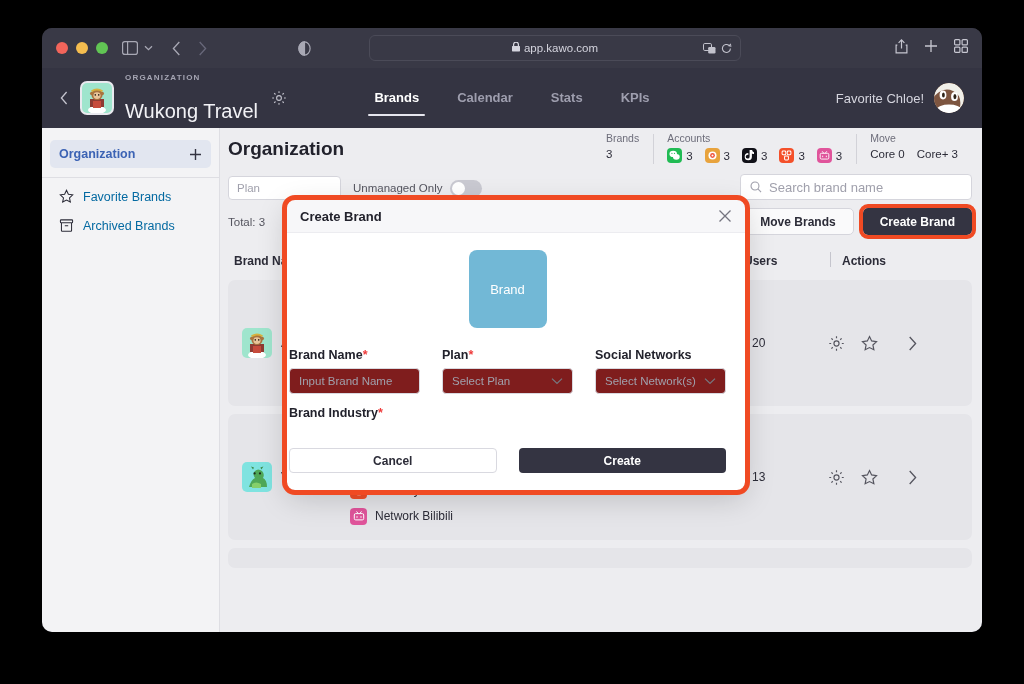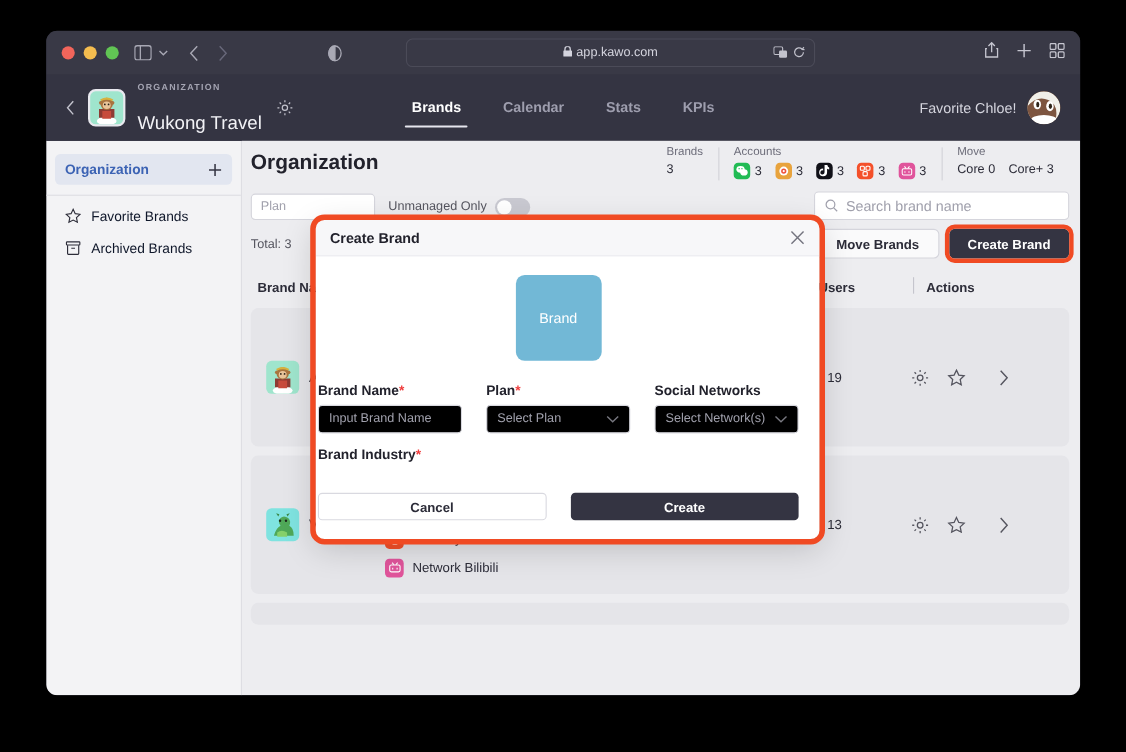"Wukong Travel" #org-name { font-size: 17px -> 20px }
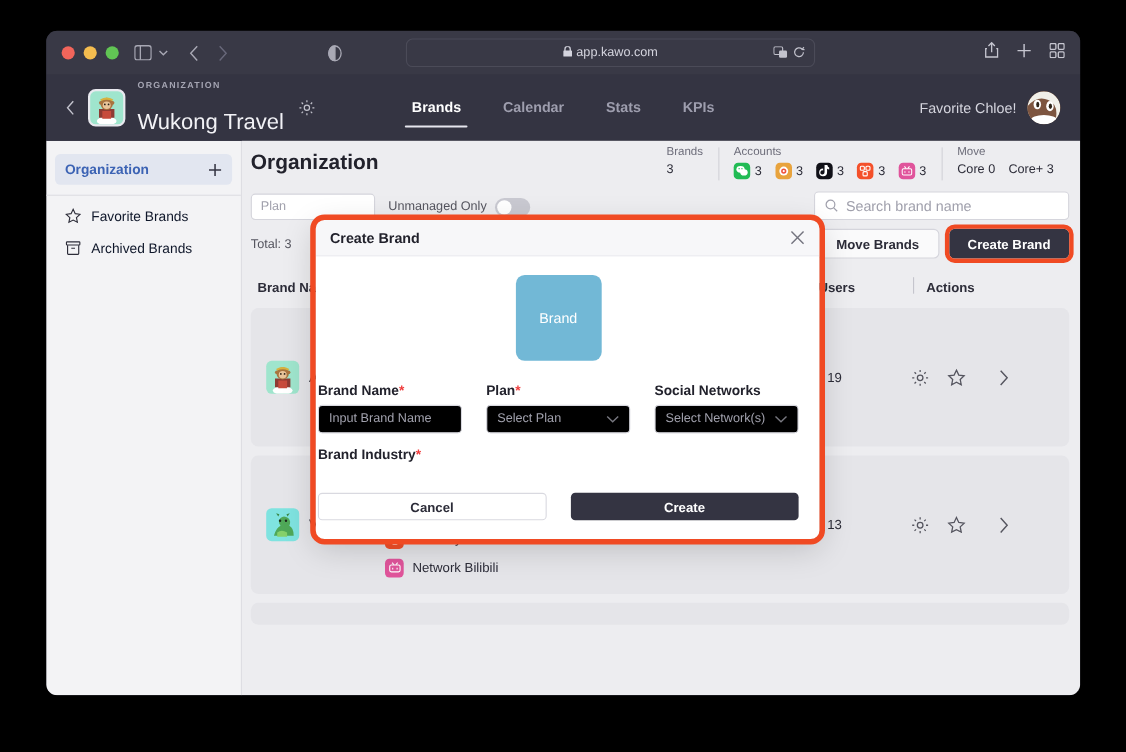"Favorite Brands" .side-item { color: #0f172a -> #0369a1 }
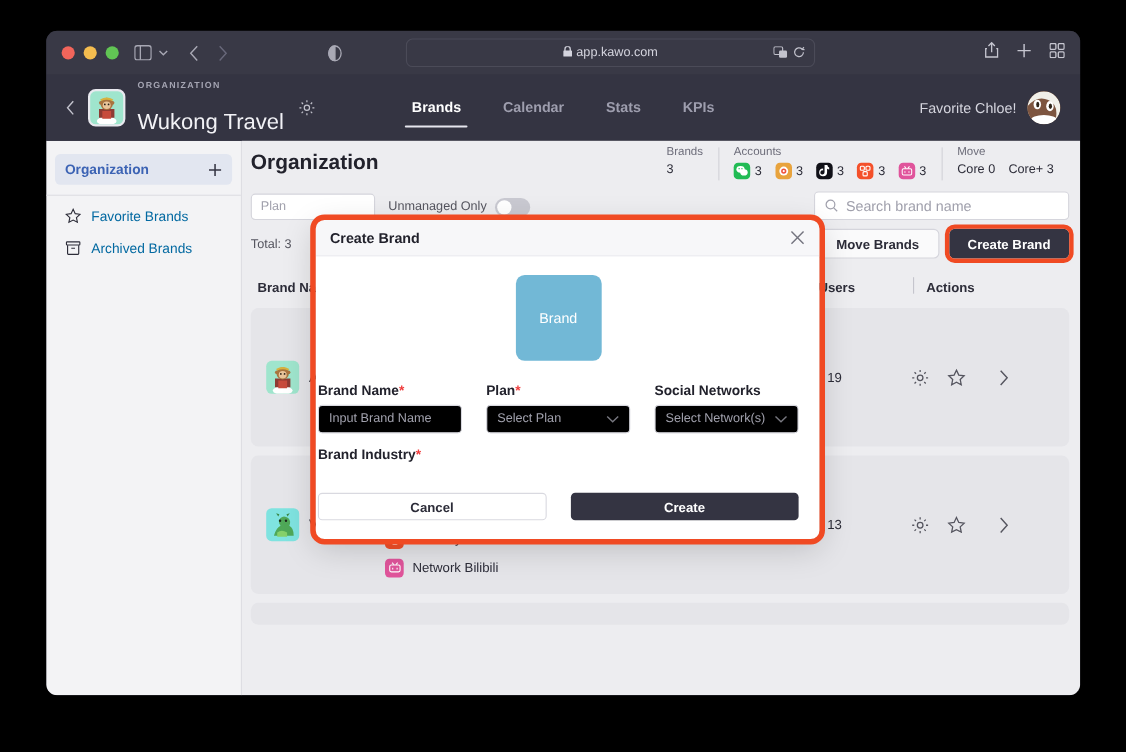"19" div.col-users { text: 19 -> 20 }
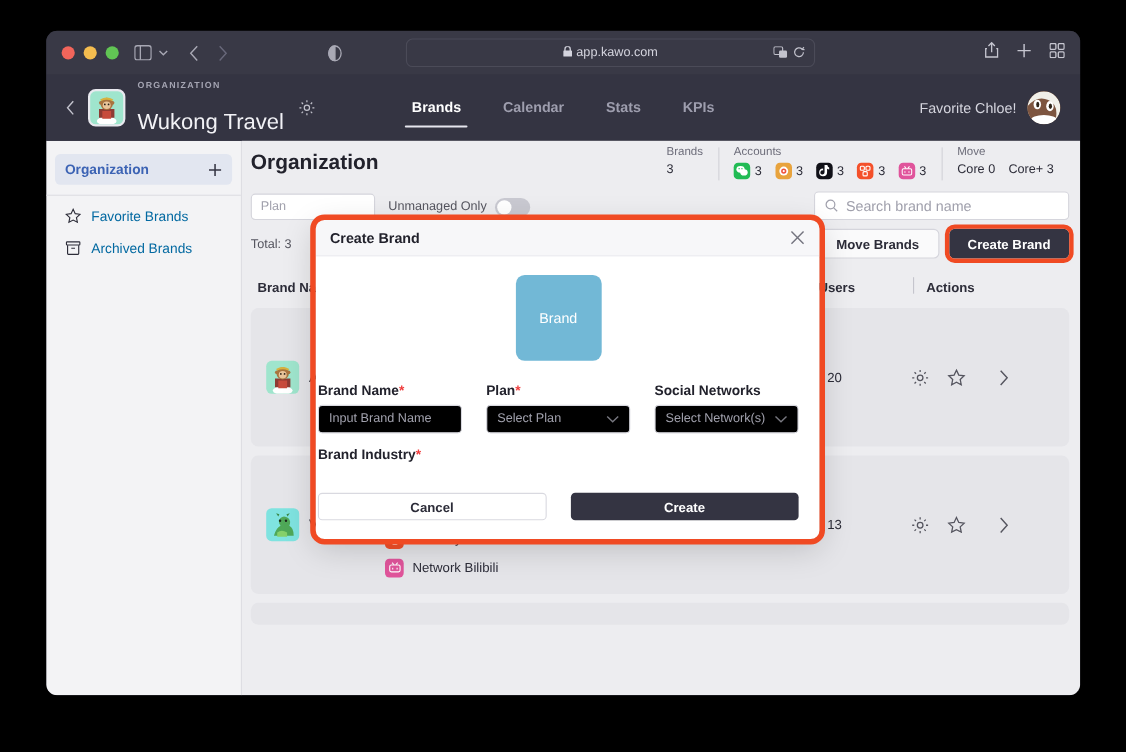"Input Brand Name" .field-input { background: #000000 -> #7f1d1d }
